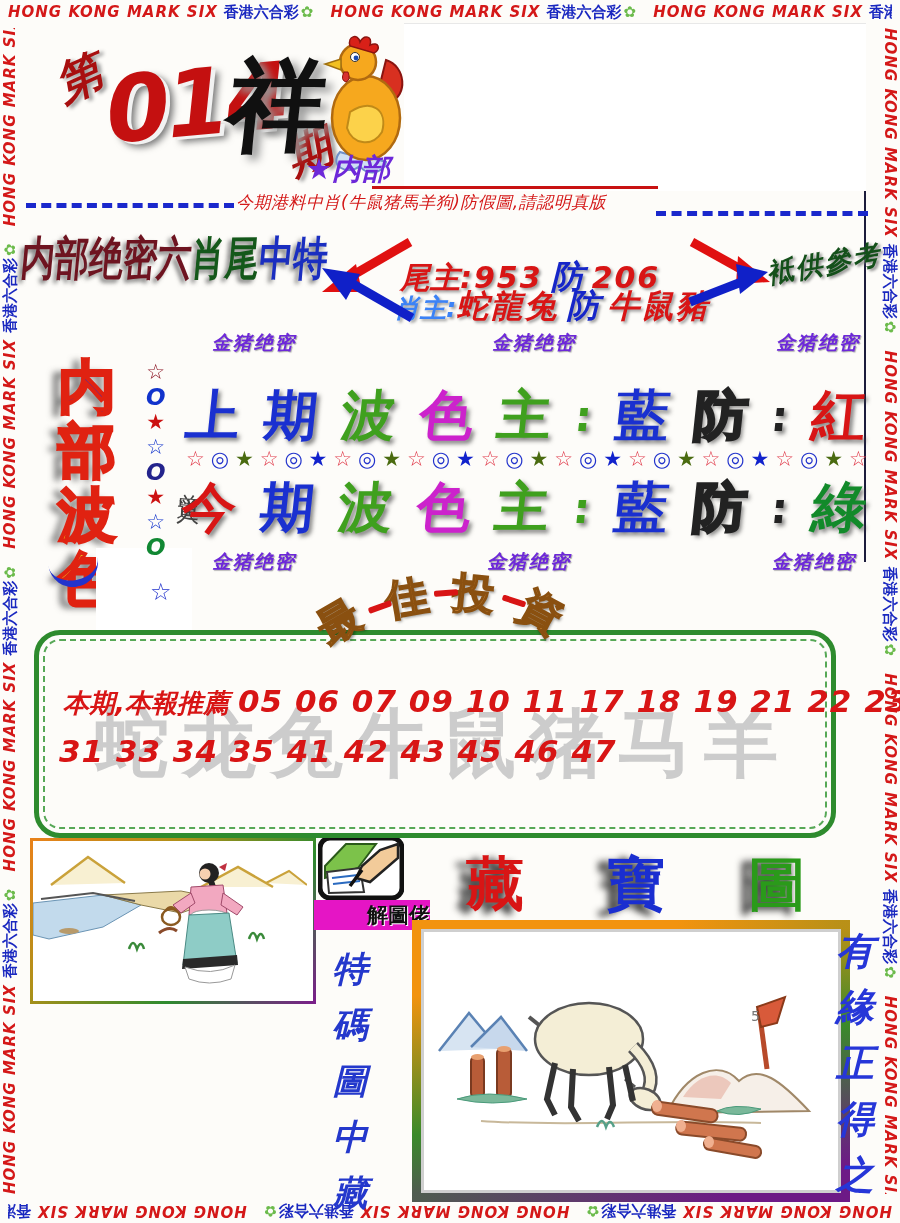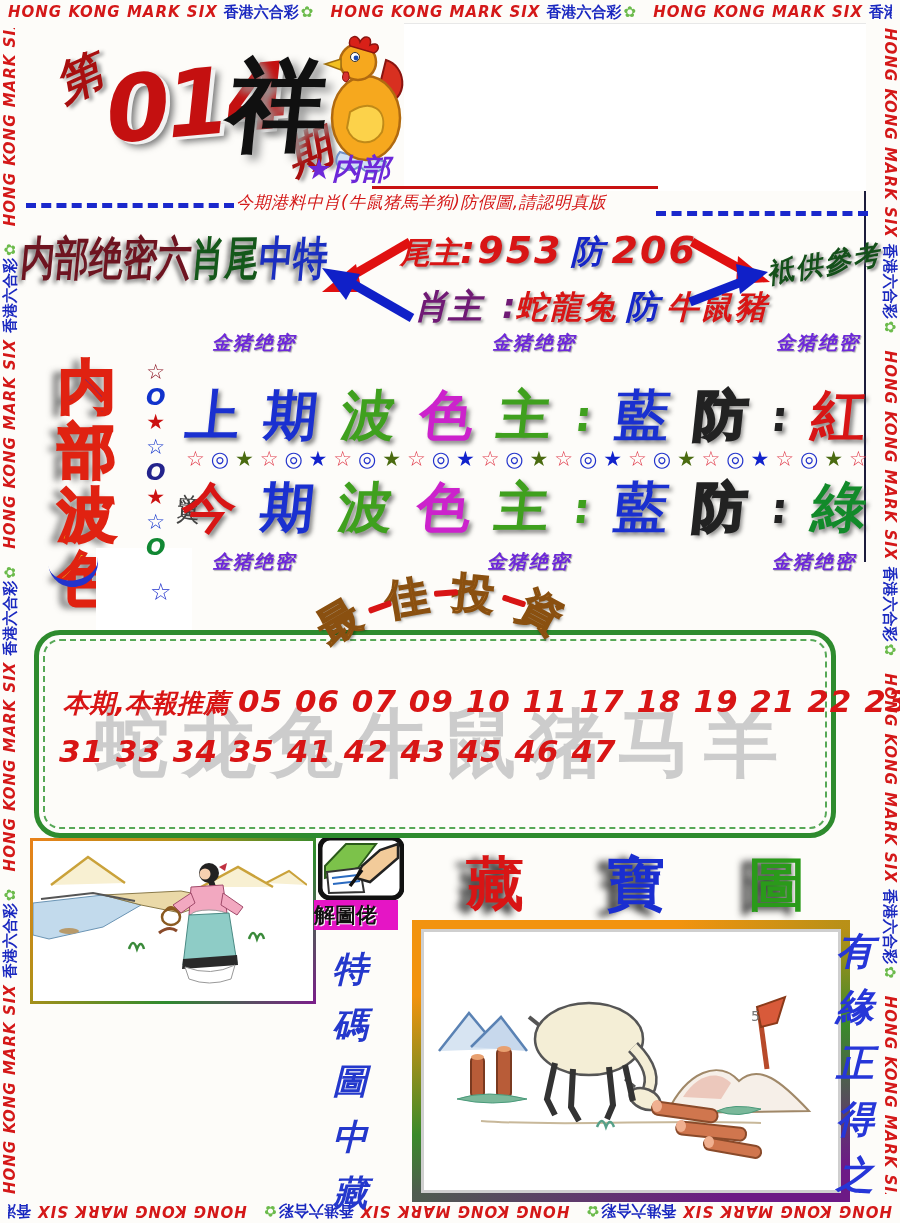":953" .tail-big { font-size: 38px -> 30px; margin-top: none -> 32px }
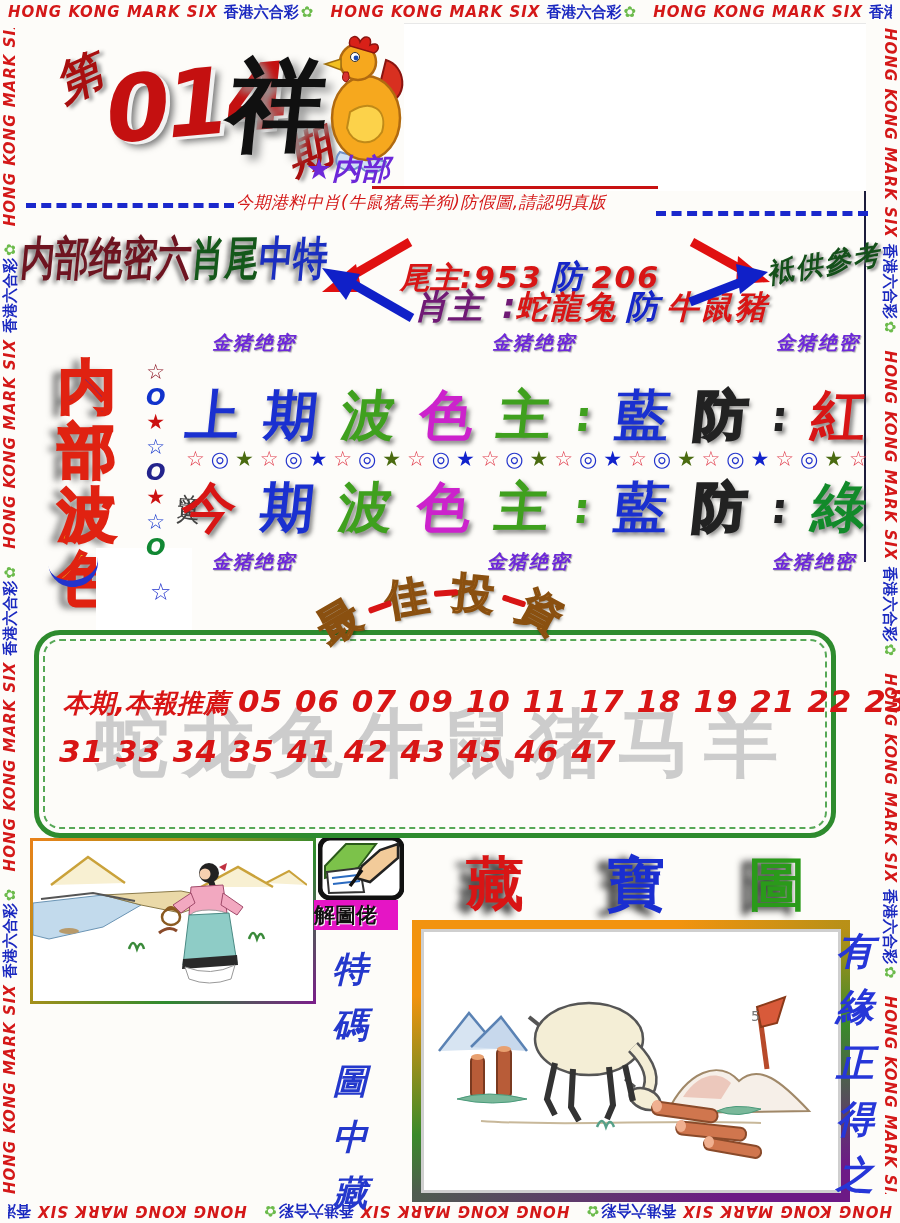"肖主" .zod-label { color: #701a75 -> #3b82f6; font-size: 34px -> 26px; margin-left: 20px -> none }
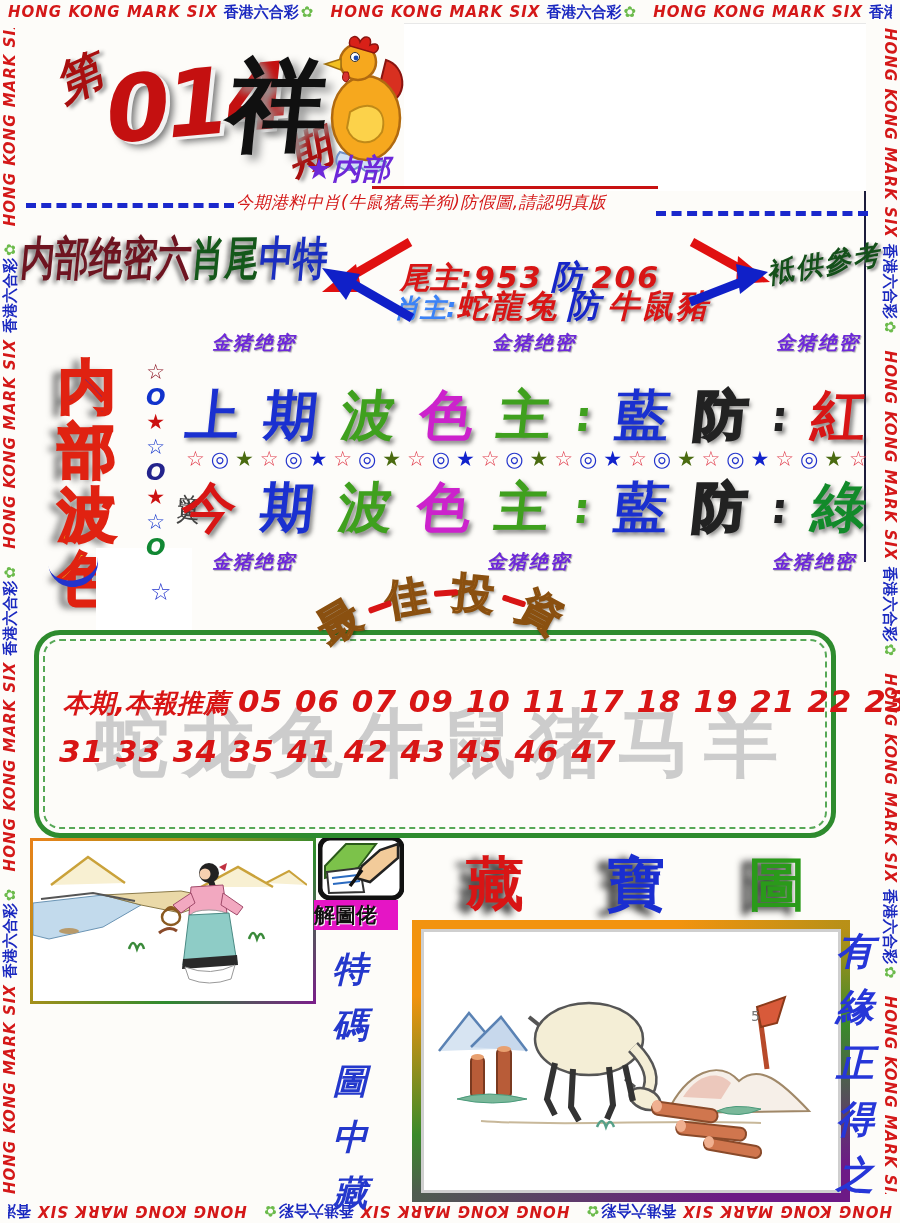"解圖佬" .decoder-label { text-align: left -> right; width: 84px -> 116px }
